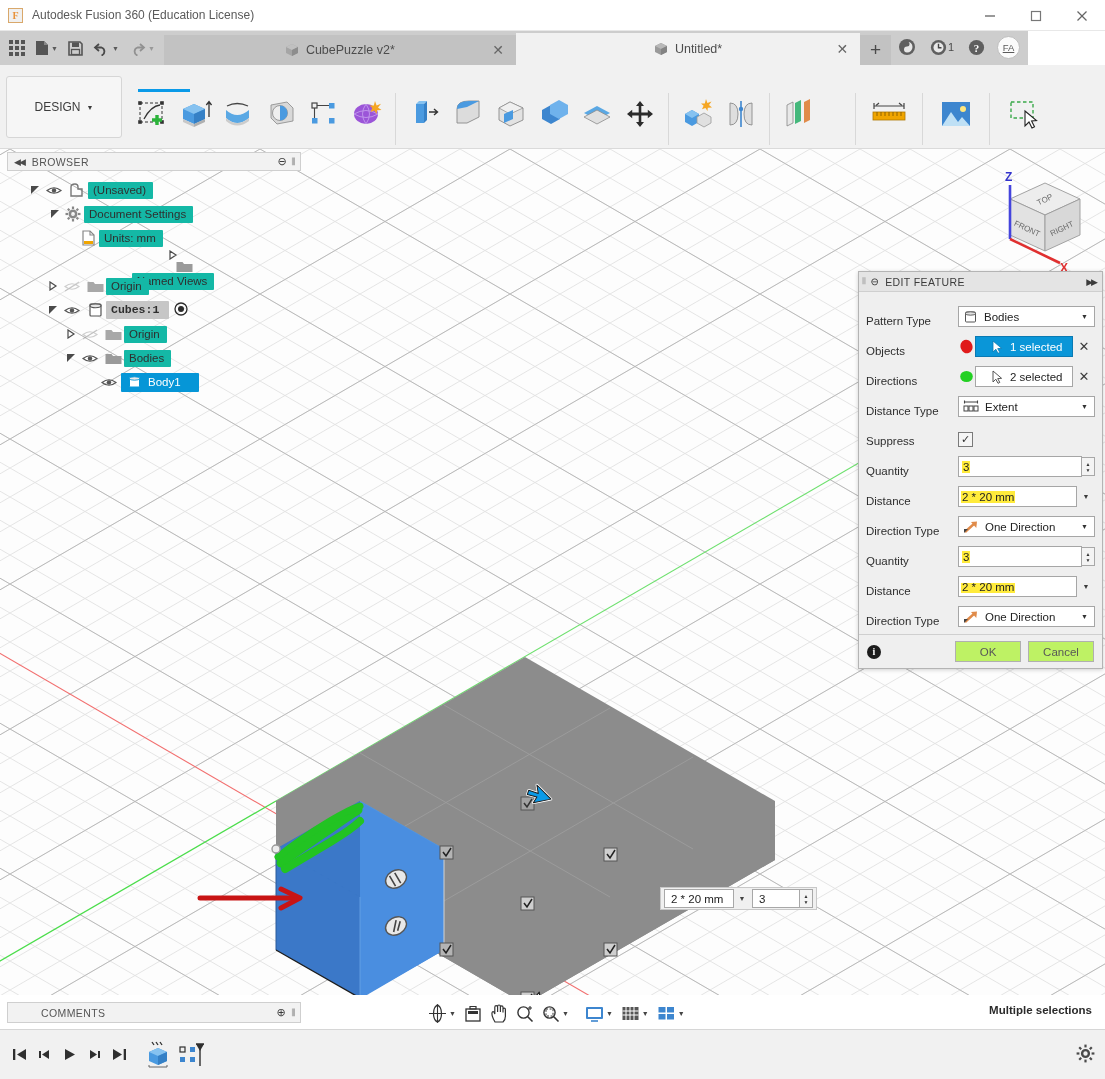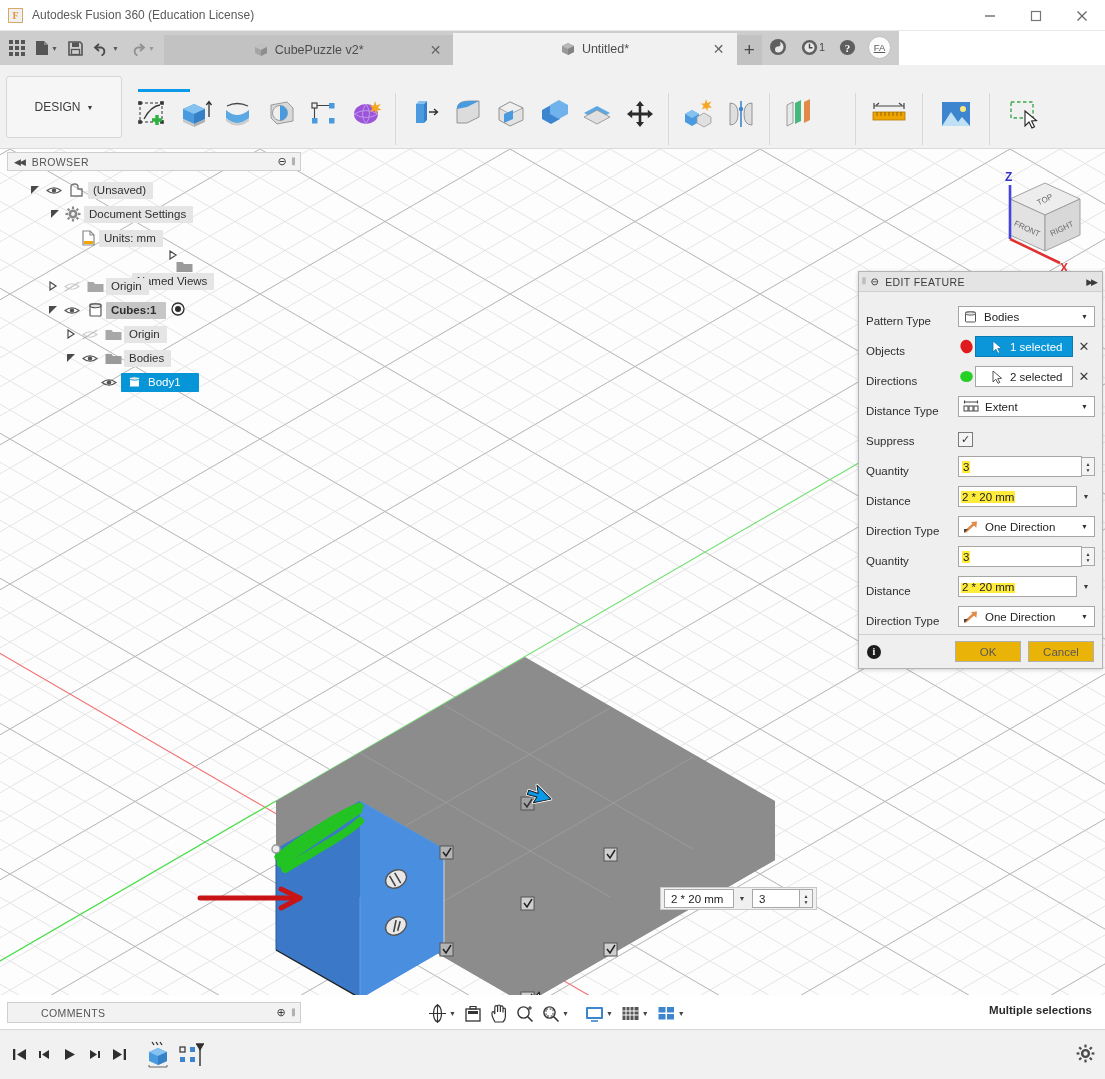"CubePuzzle v2*" .tabbar { width: 899px -> 1028px }
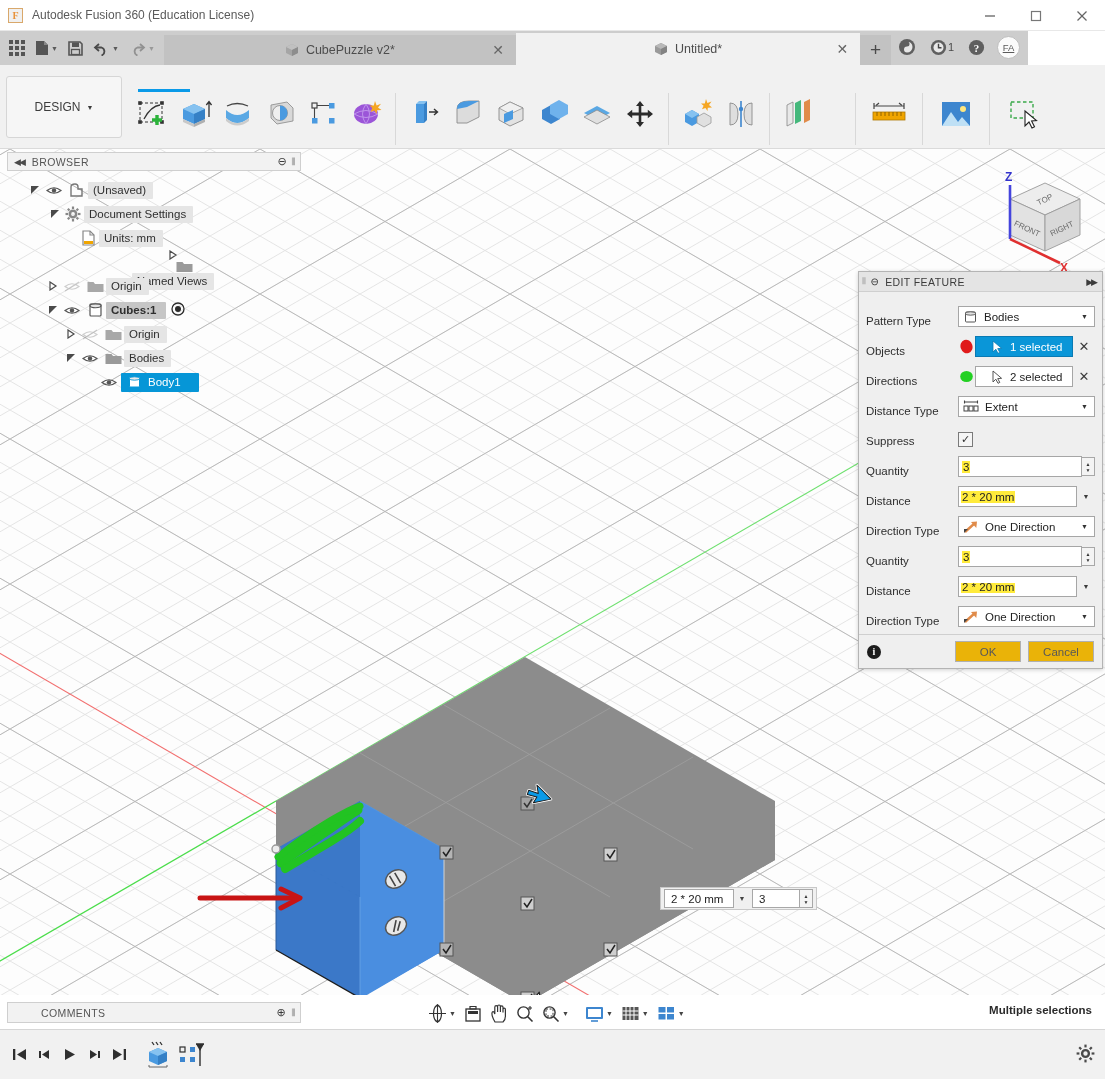"(Unsaved)" .trow .lbl { background: #e5e5e5 -> #14b8a6 }
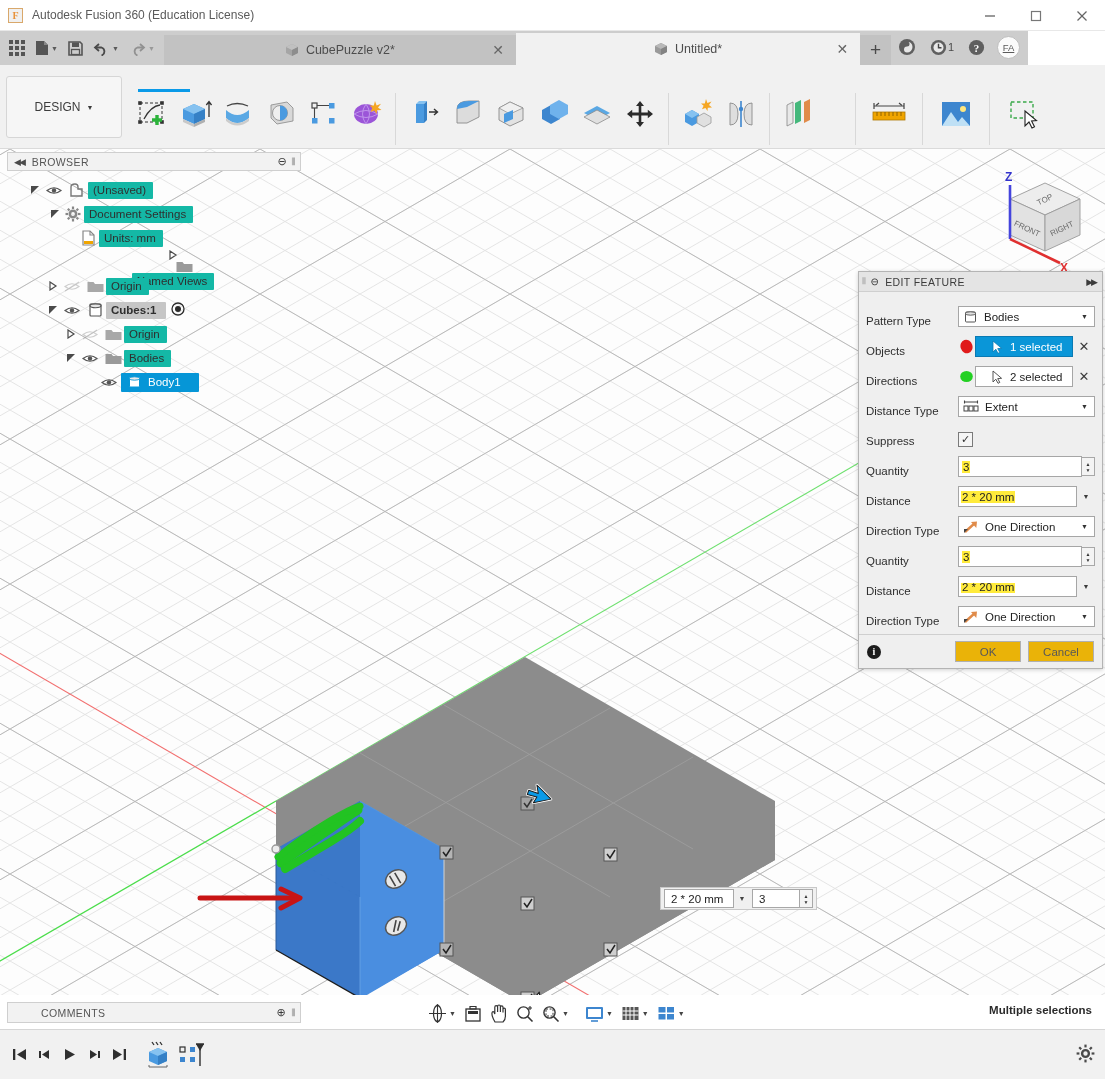"Cubes:1" .trow .lbl.hl { font-family: none -> Liberation Mono, monospace }
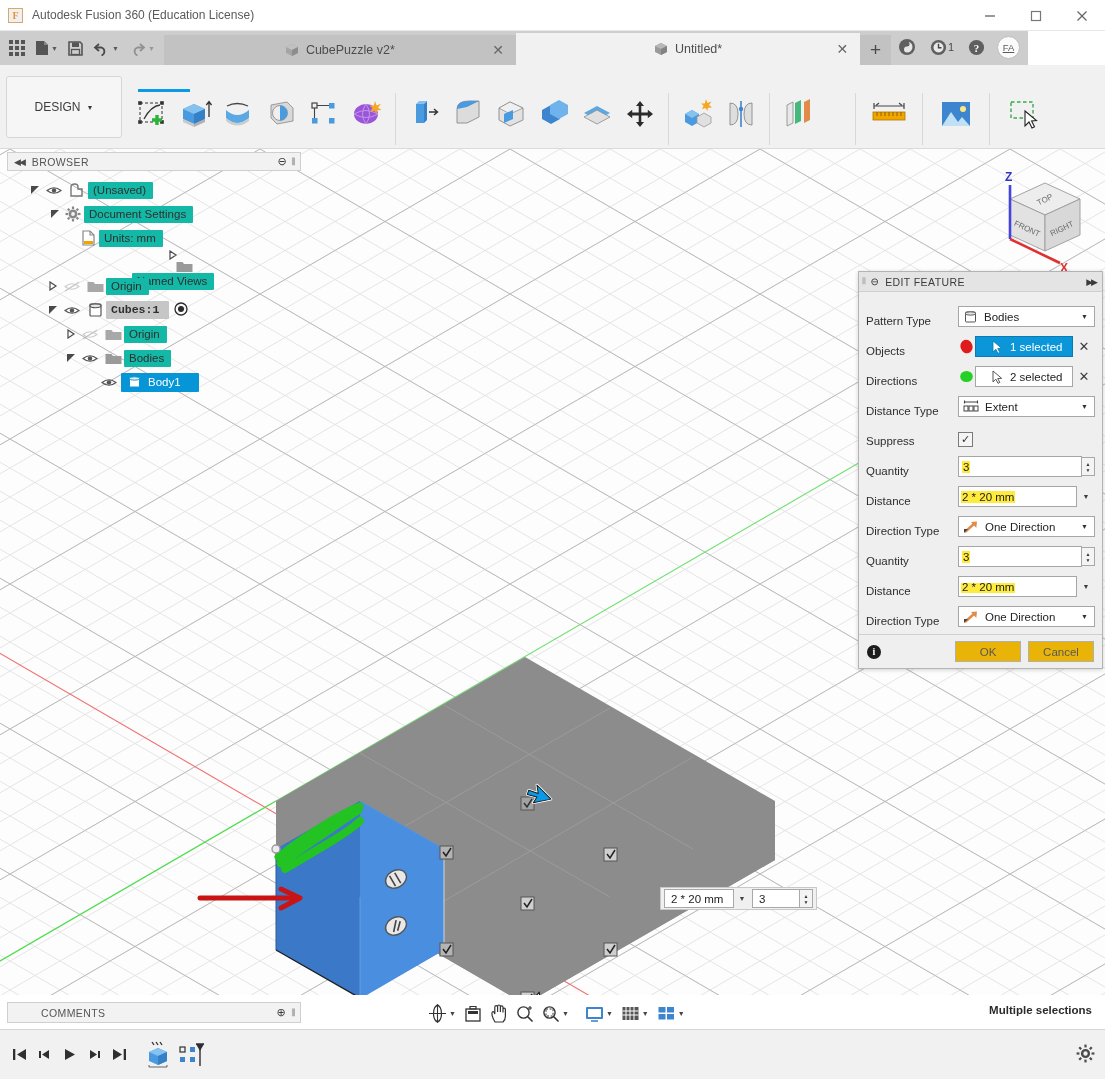"OK" .btn { background: #eab308 -> #bef264 }
